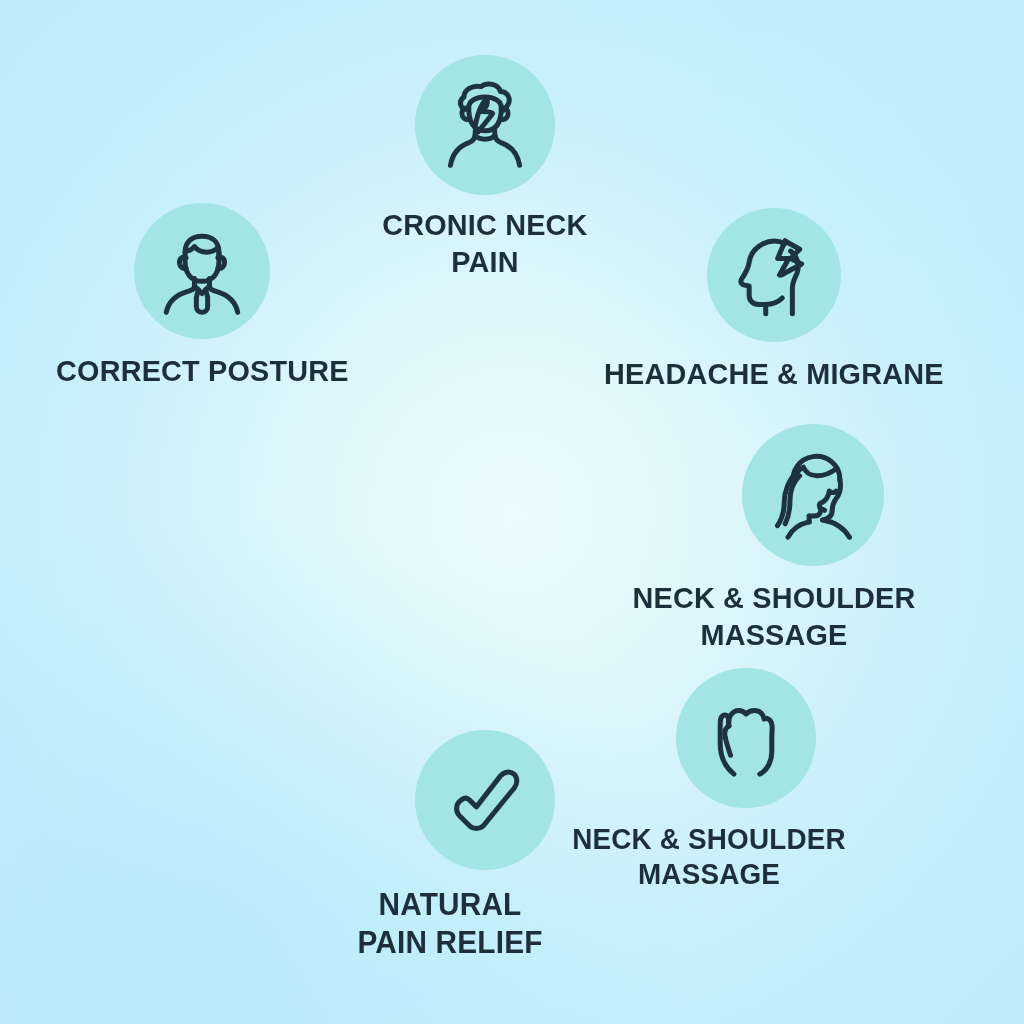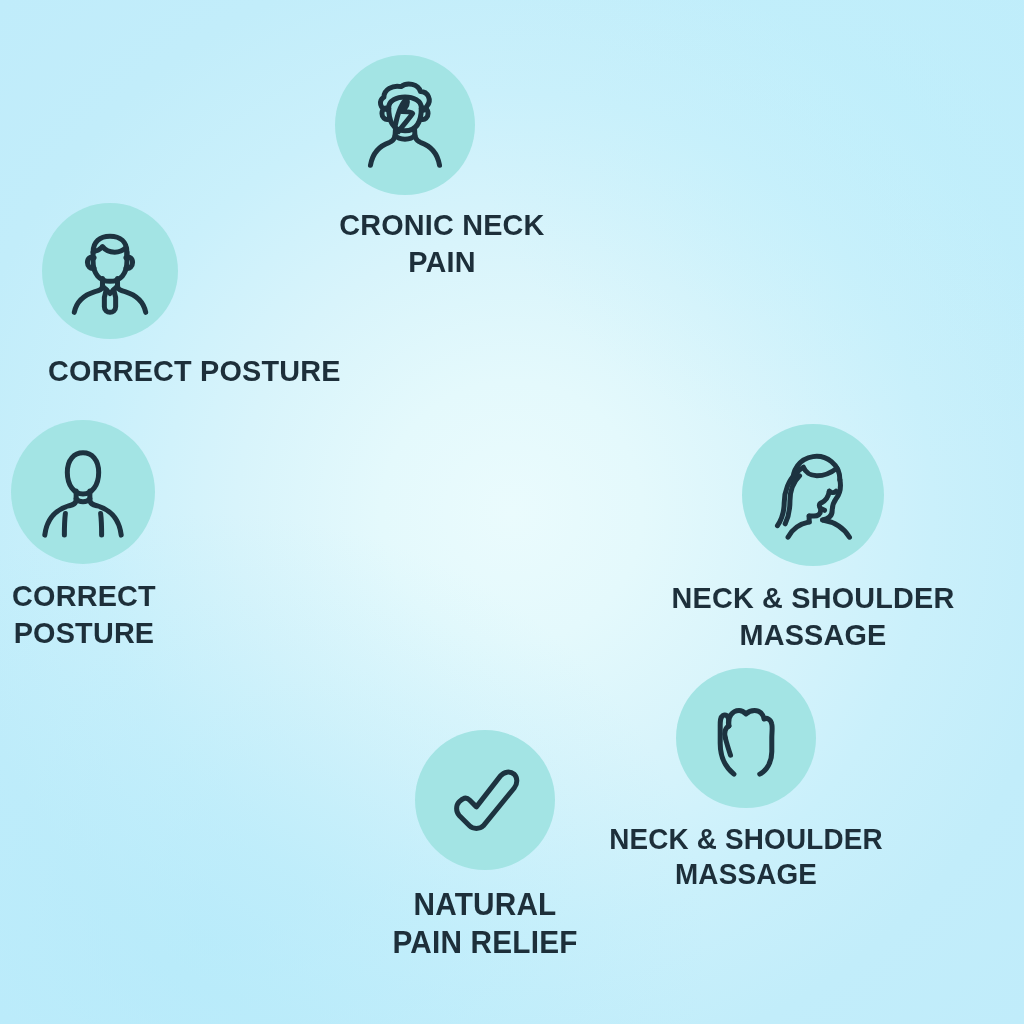"CRONIC NECK" .node { align-items: flex-start -> center }
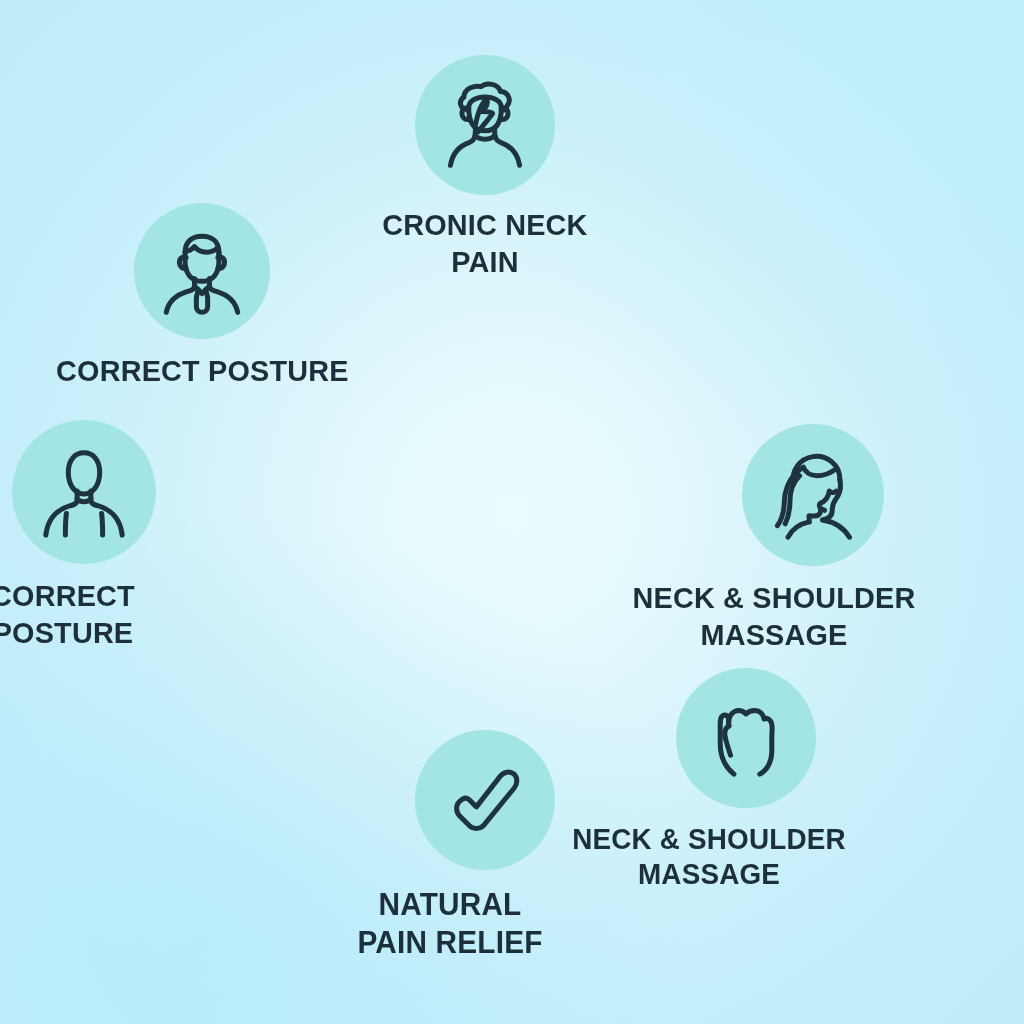"HEADACHE & MIGRANE" div.node { html: none -> <div> <div> <svg> <path></path> <path></path> <path></path> <path></path> <path></path> </svg> </div> <div>HEADACHE &amp; MIGRANE</div> </div> }
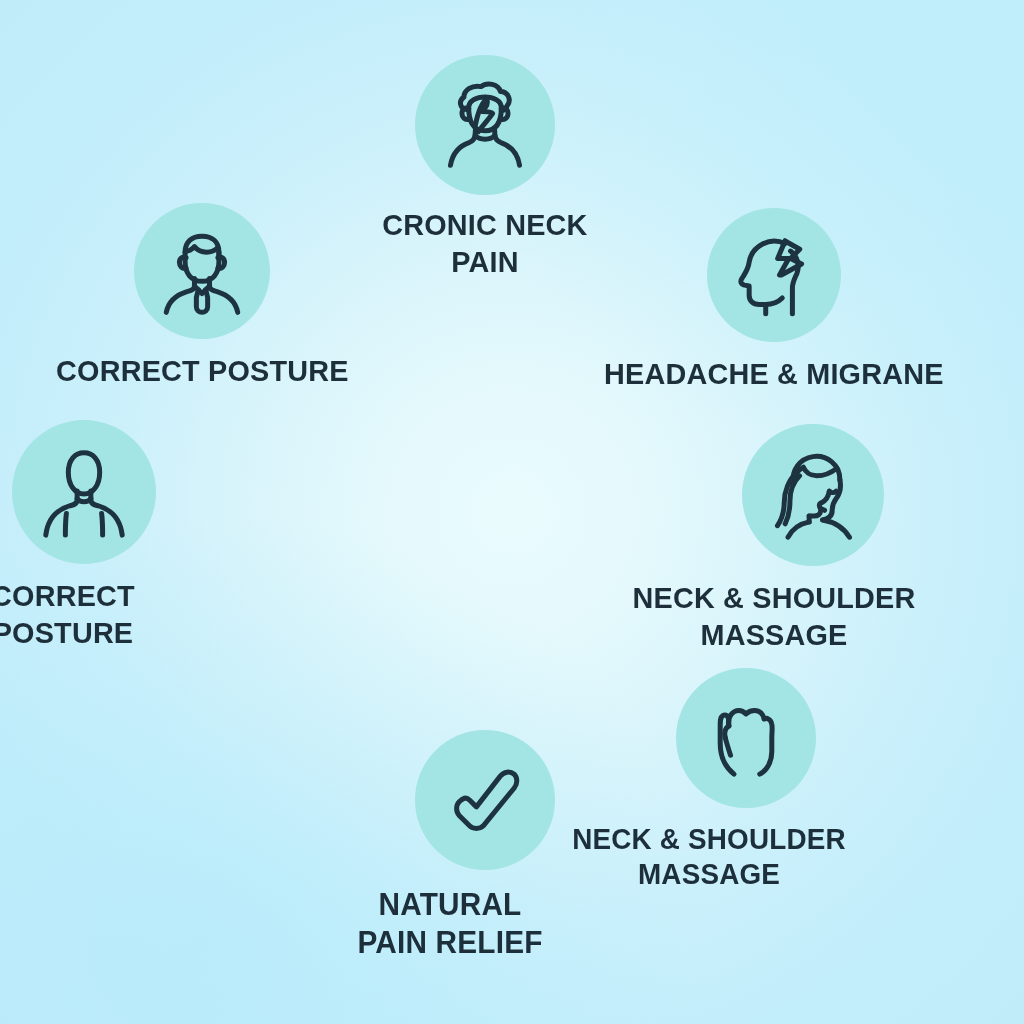"CORRECT" div.node { html: <div> <div> <svg> <path></path> <path></path> <path></path> <path></path> <path></path> <path></path> </svg> </div> <div>CORRECT POSTURE</div> </div> -> none }
